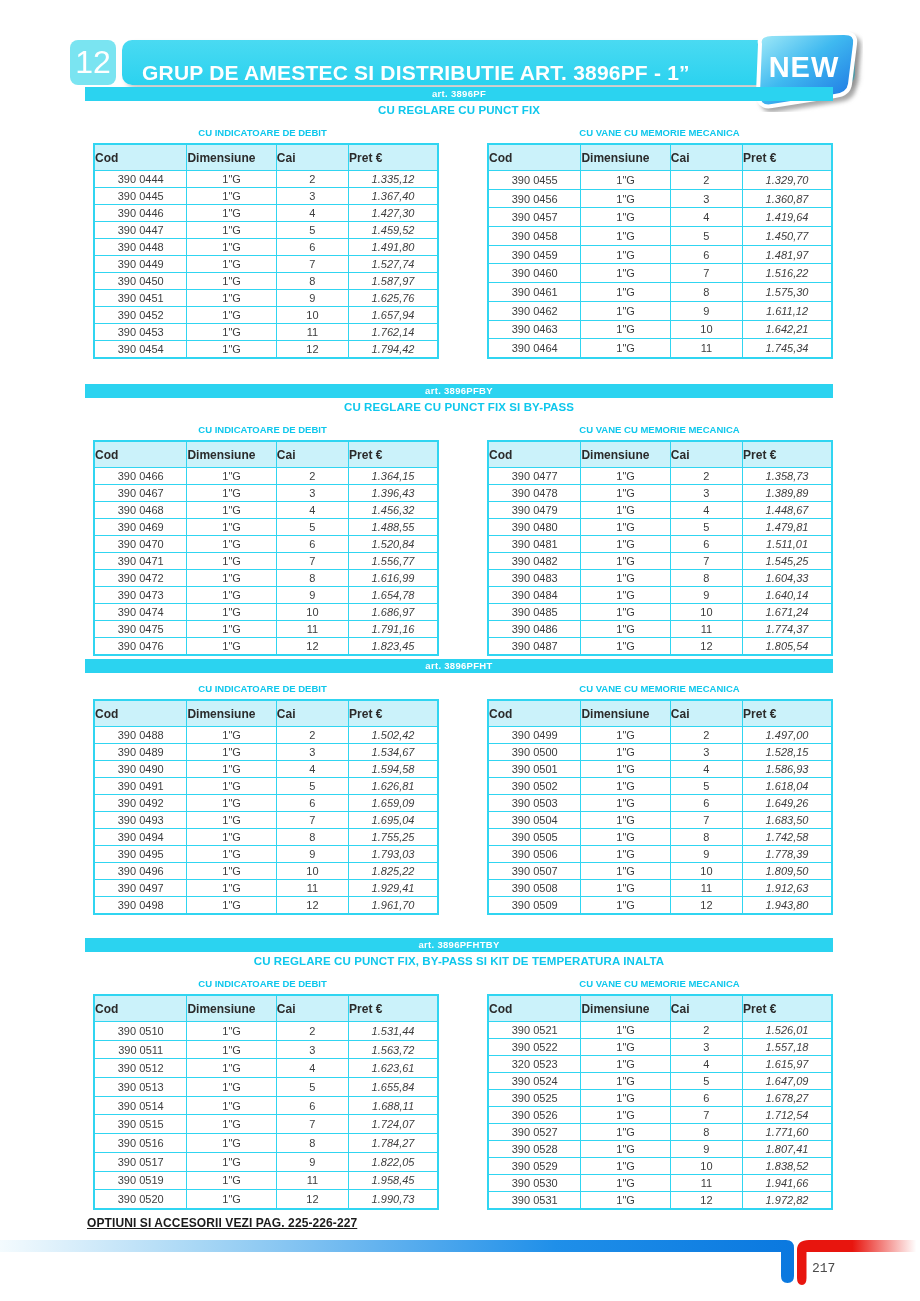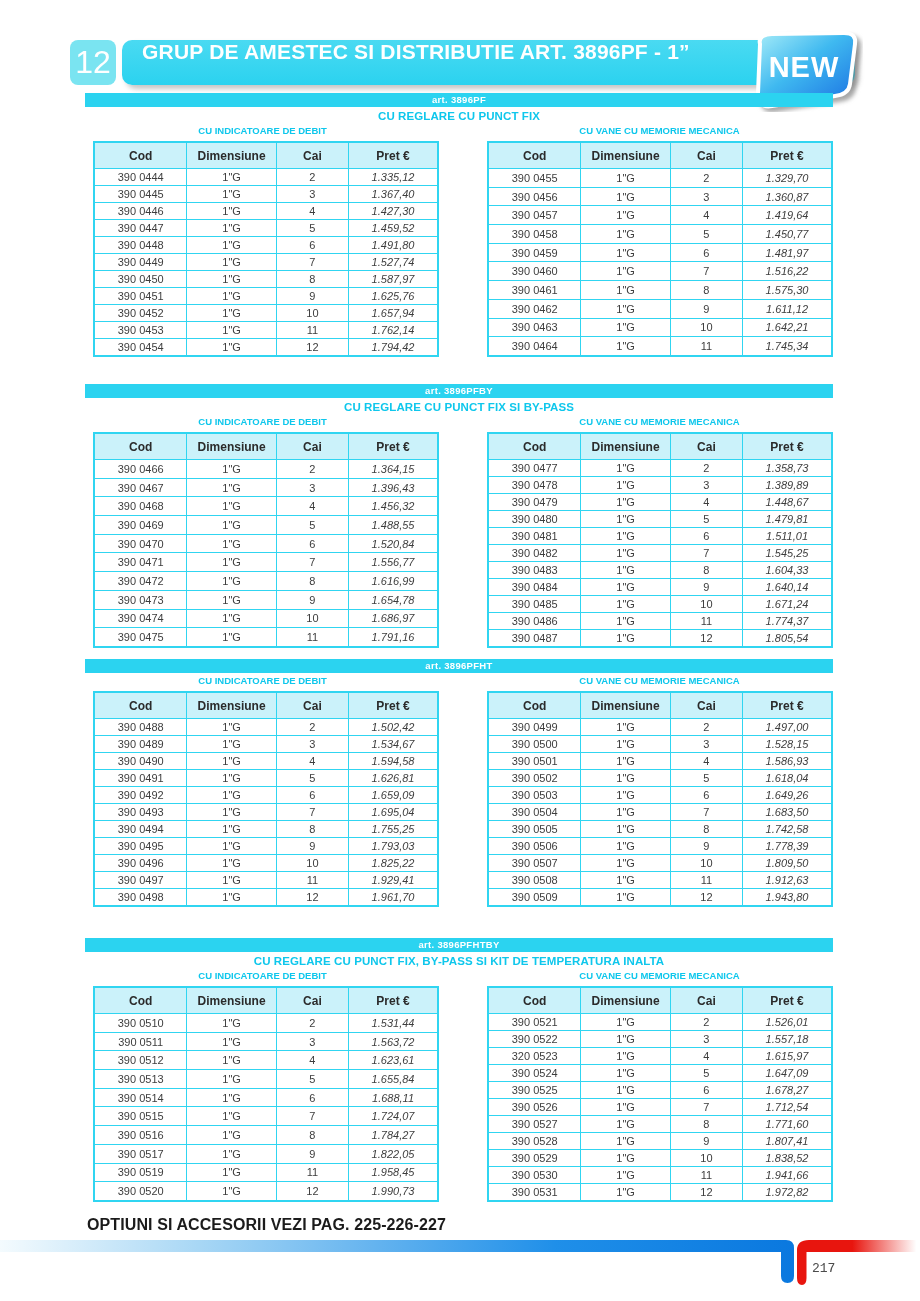"GRUP DE AMESTEC SI DISTRIBUTIE" .title-bar { align-items: flex-start -> flex-end }
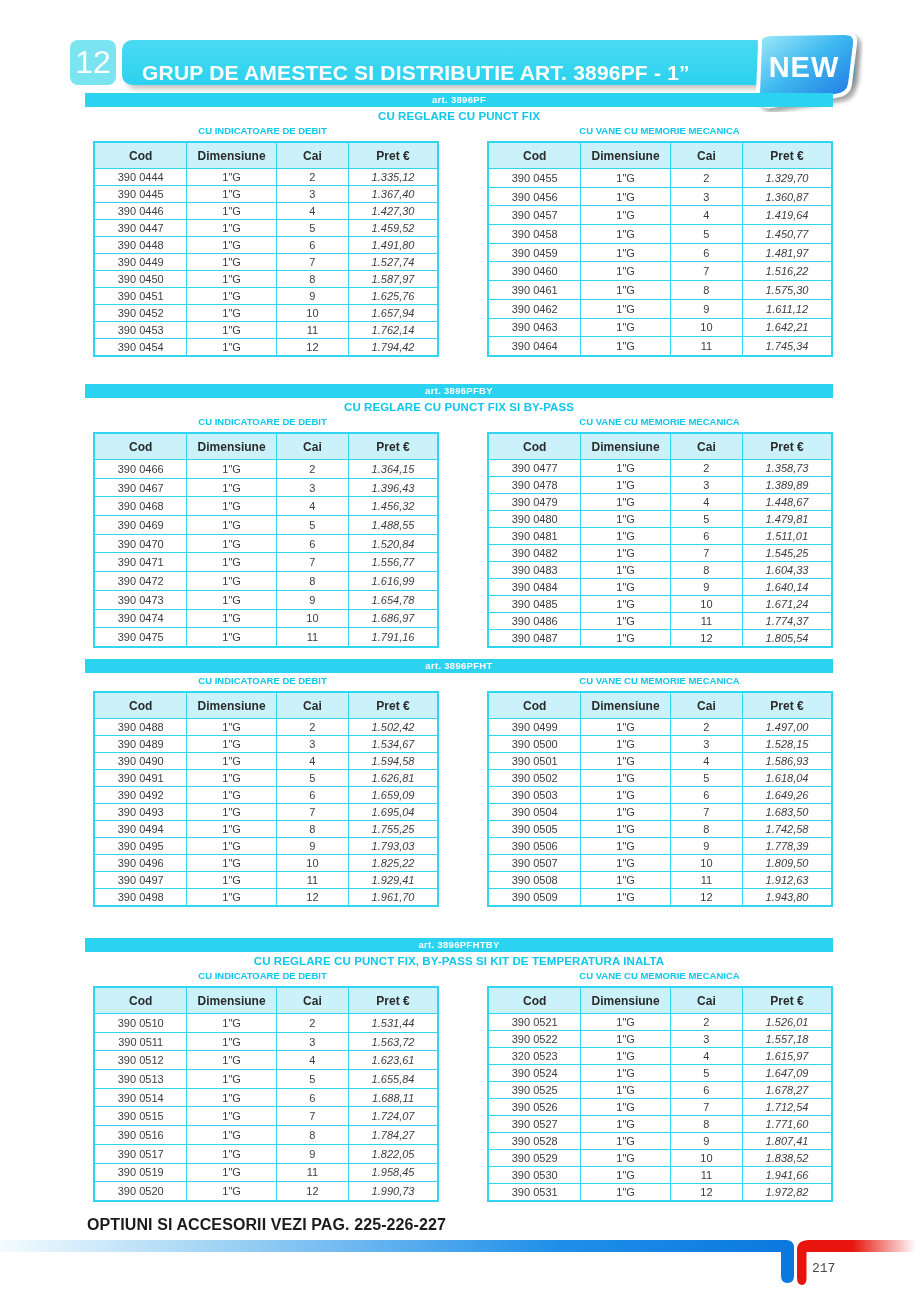"art. 3896PF" div.section { top: 93px -> 87px }
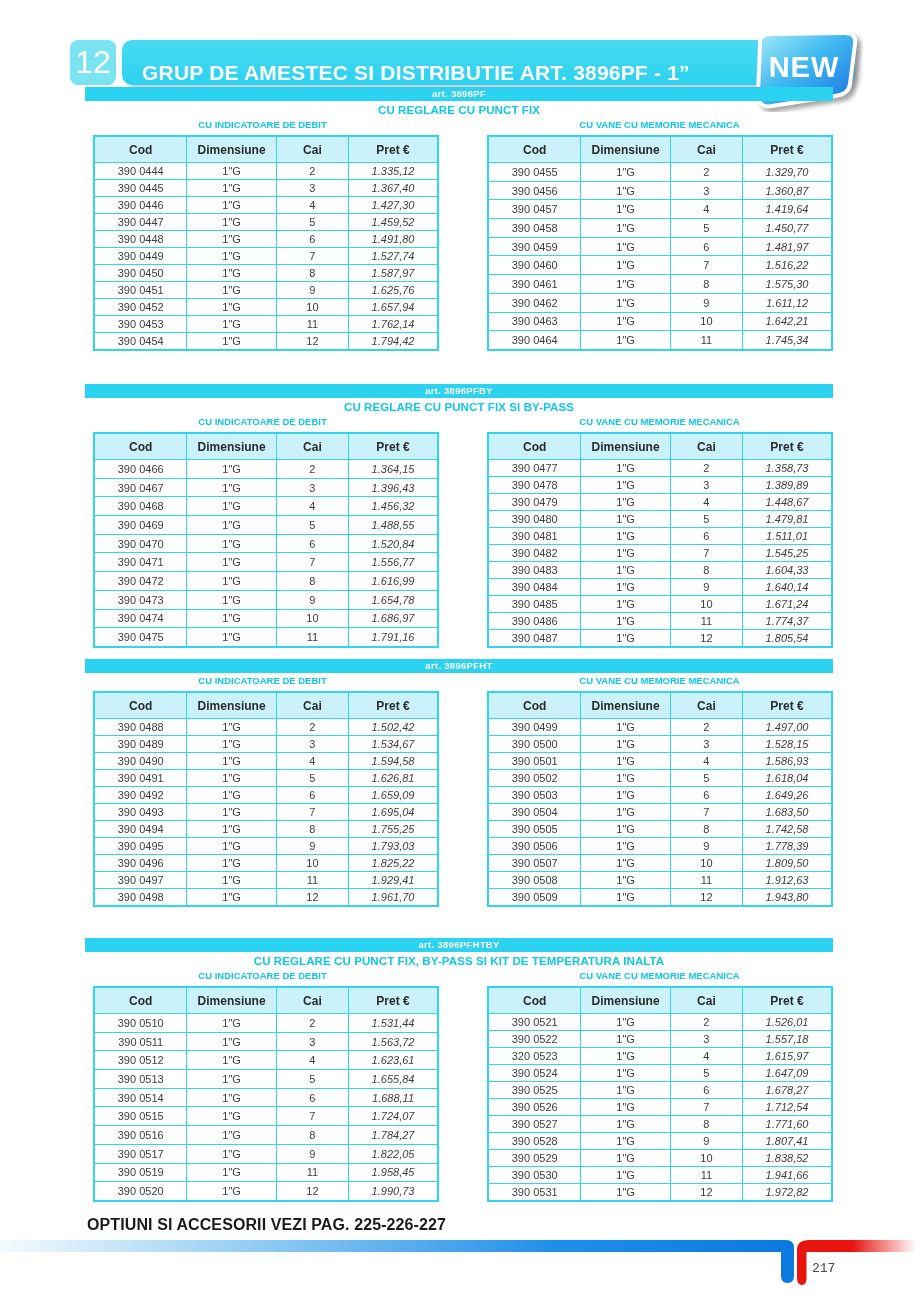"CU INDICATOARE DE DEBIT" .col-labels { margin-top: 2px -> 10px }
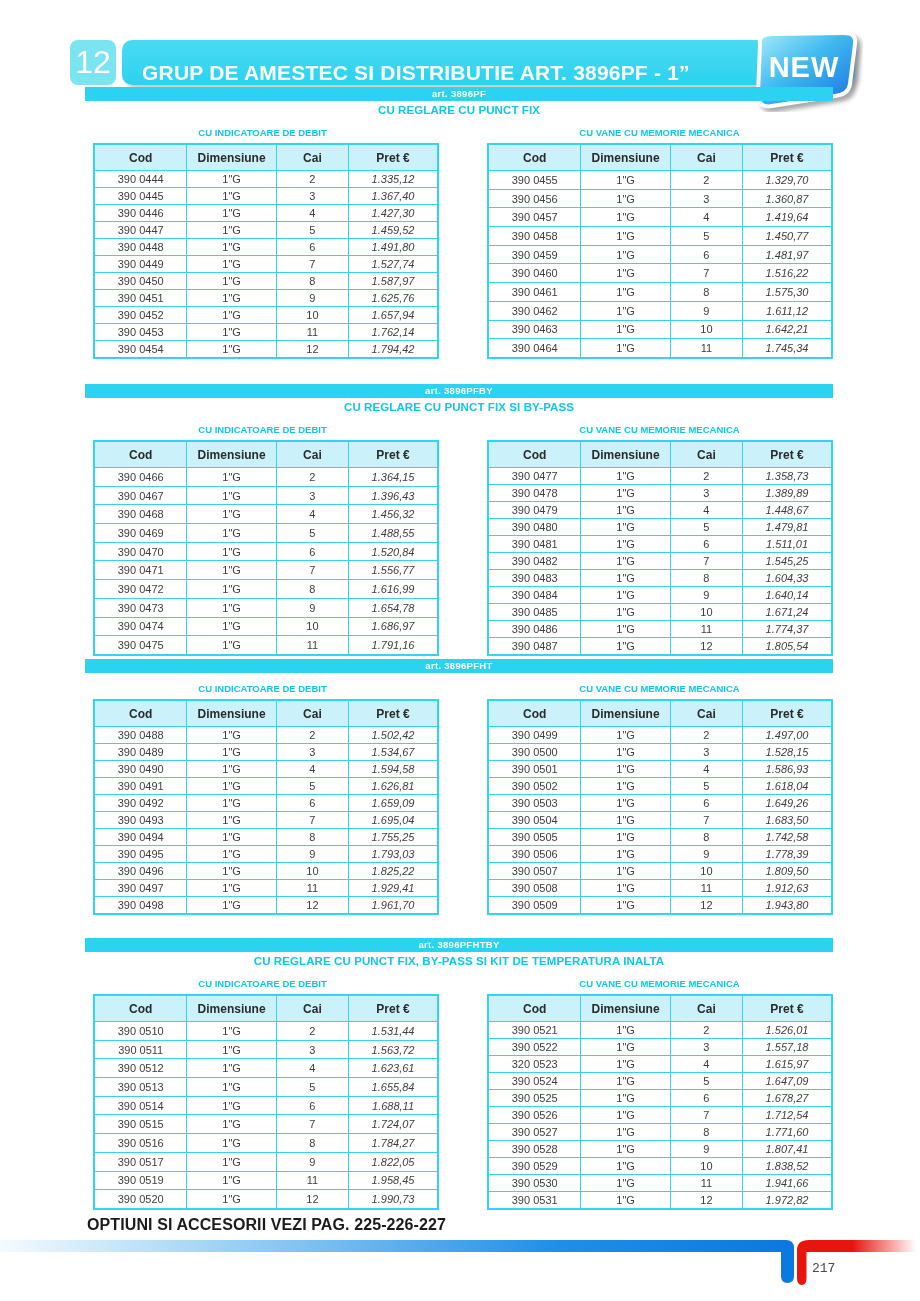"Cod" th { text-align: center -> left }
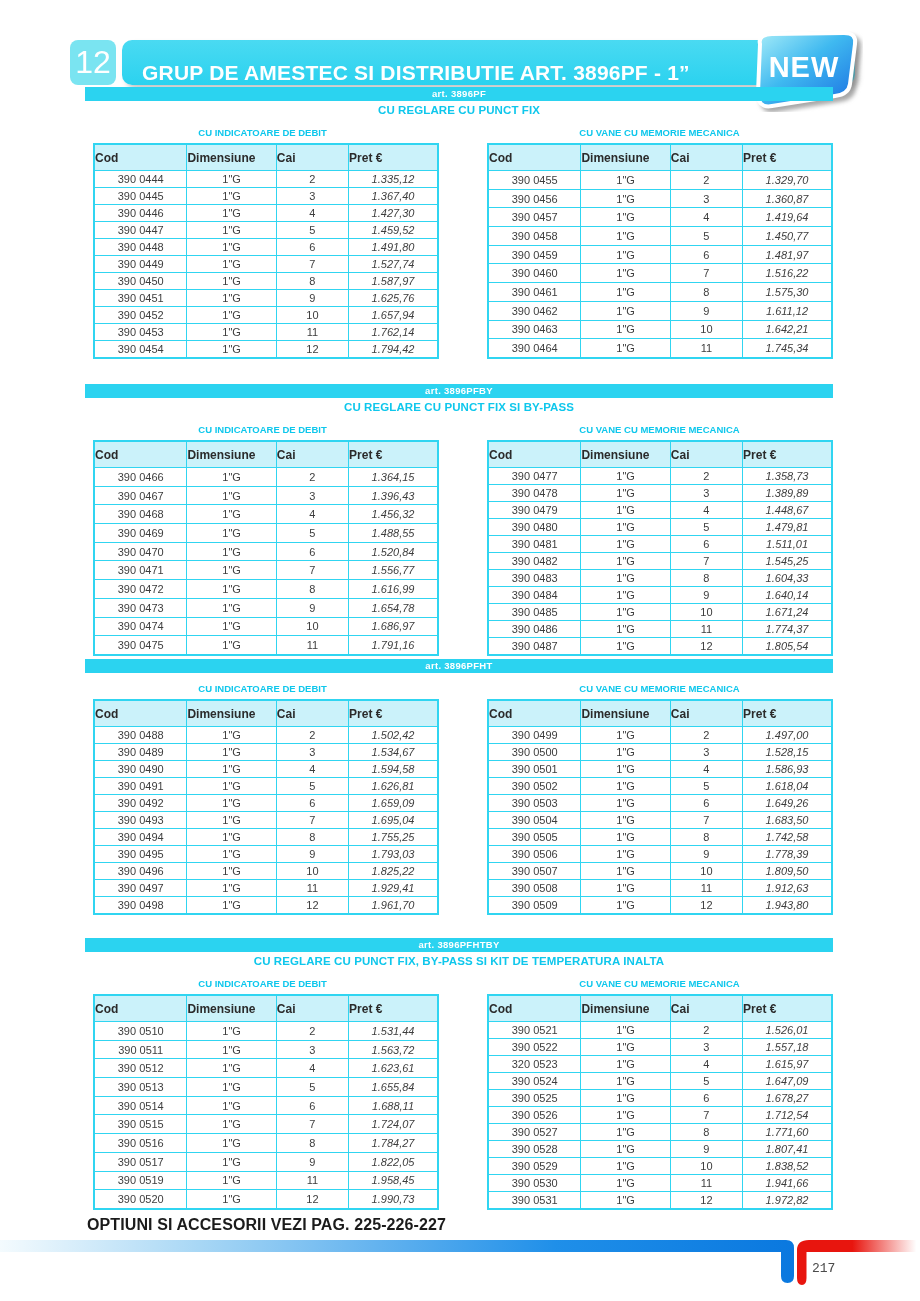"390 0476" tr { html: none -> <tr> <td>390 0476</td> <td>1"G</td> <td>12</td> <td>1.823,45</td> </tr> }
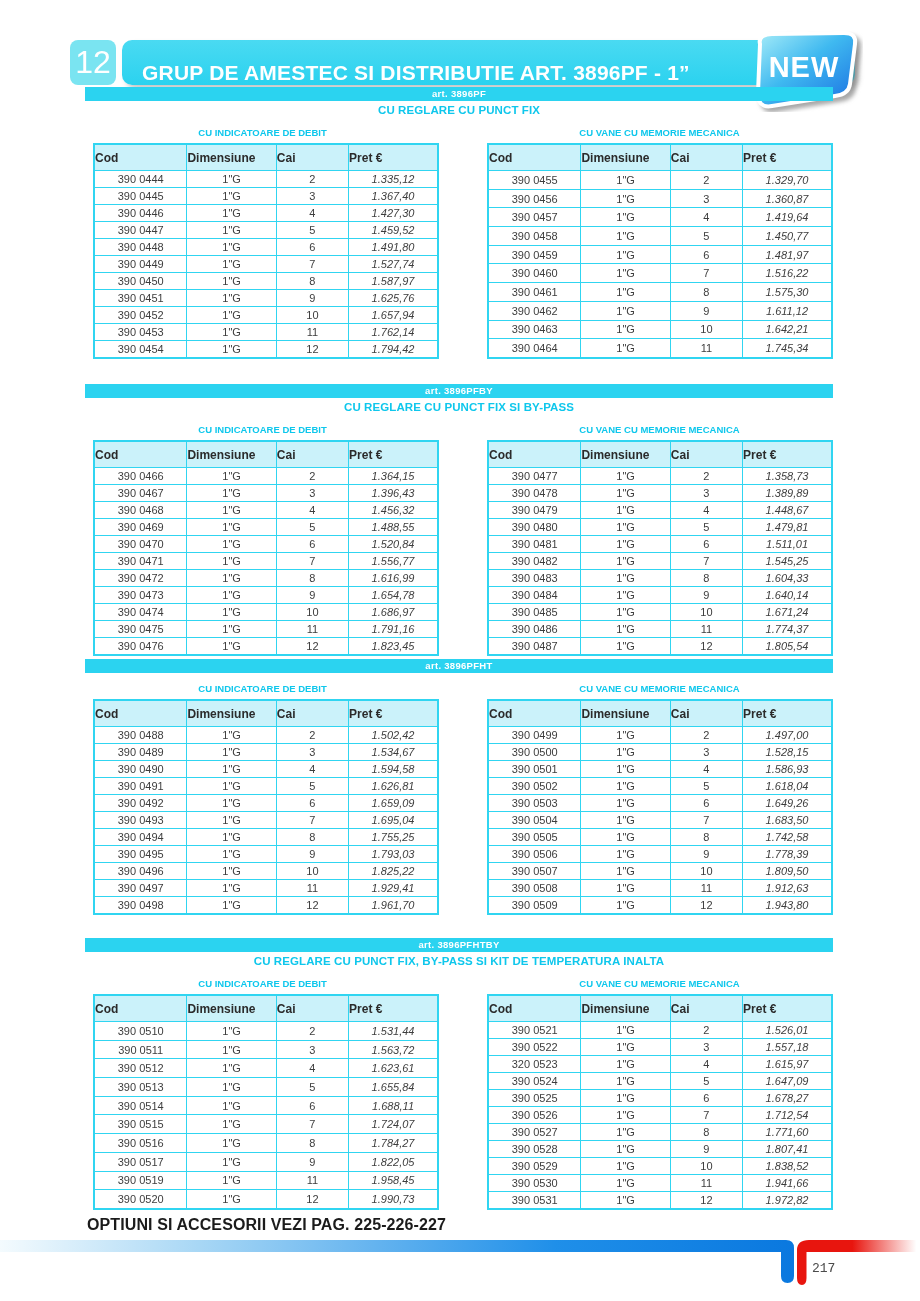"OPTIUNI SI ACCESORII VEZI PAG." .footer-note { font-size: 16px -> 12px; text-decoration: none -> underline }
